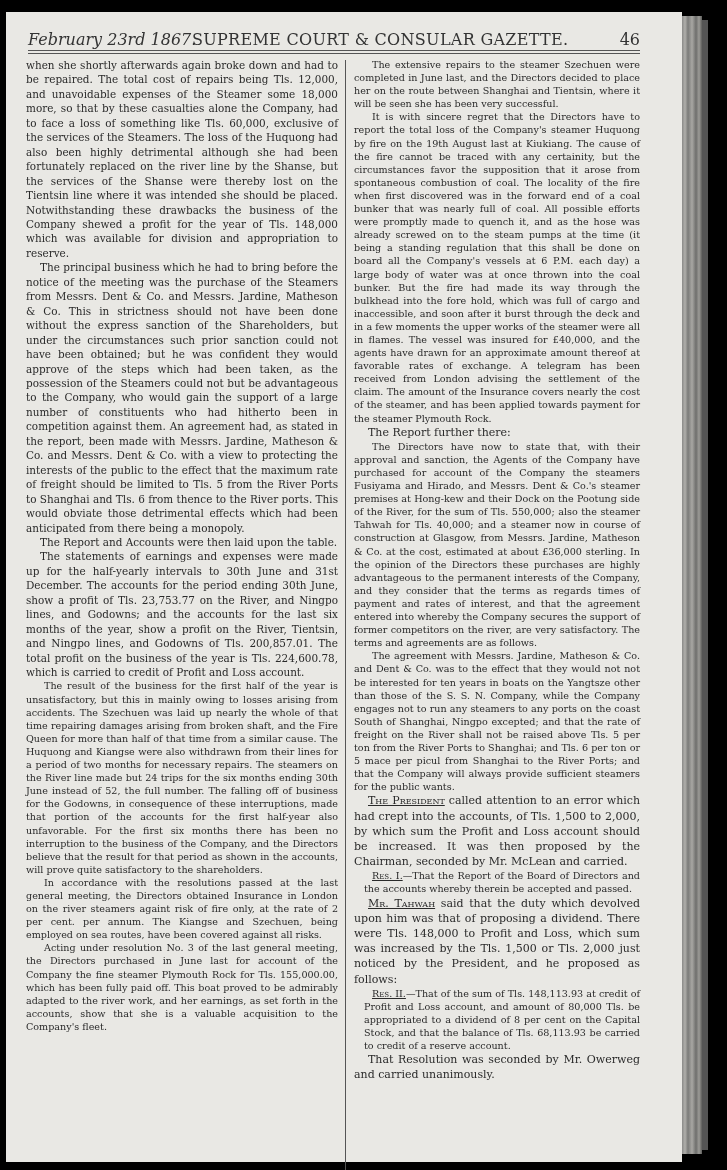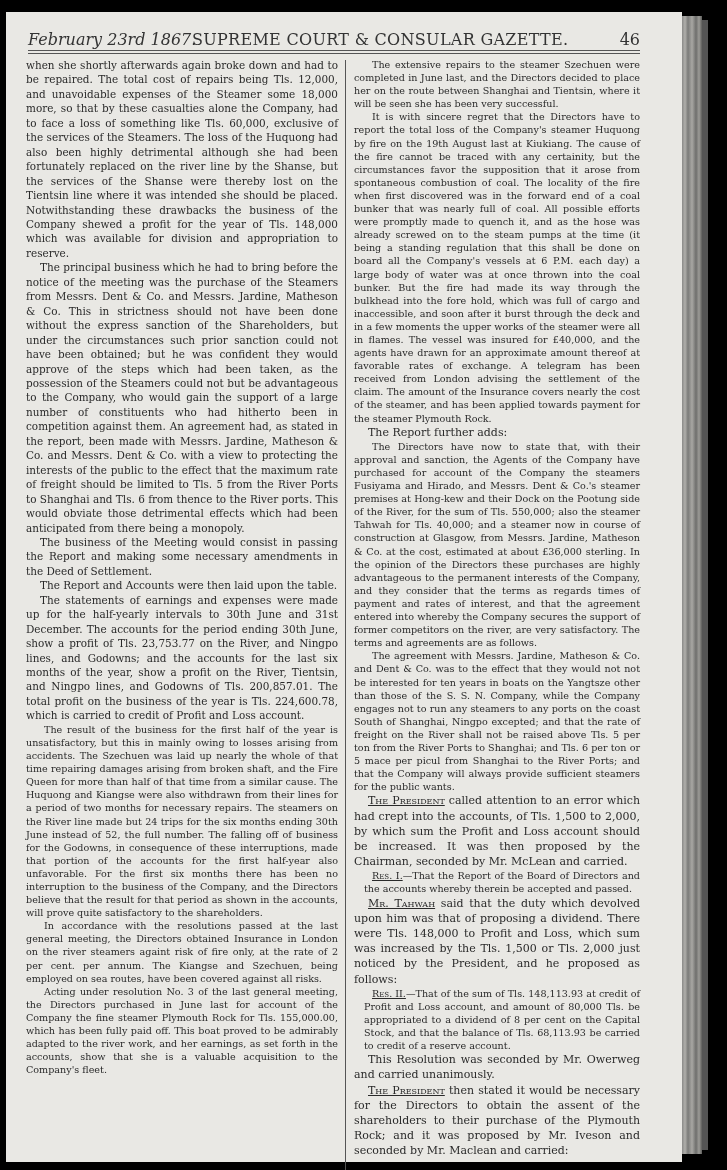"The Report further adds:" p.ind { text: adds -> there }
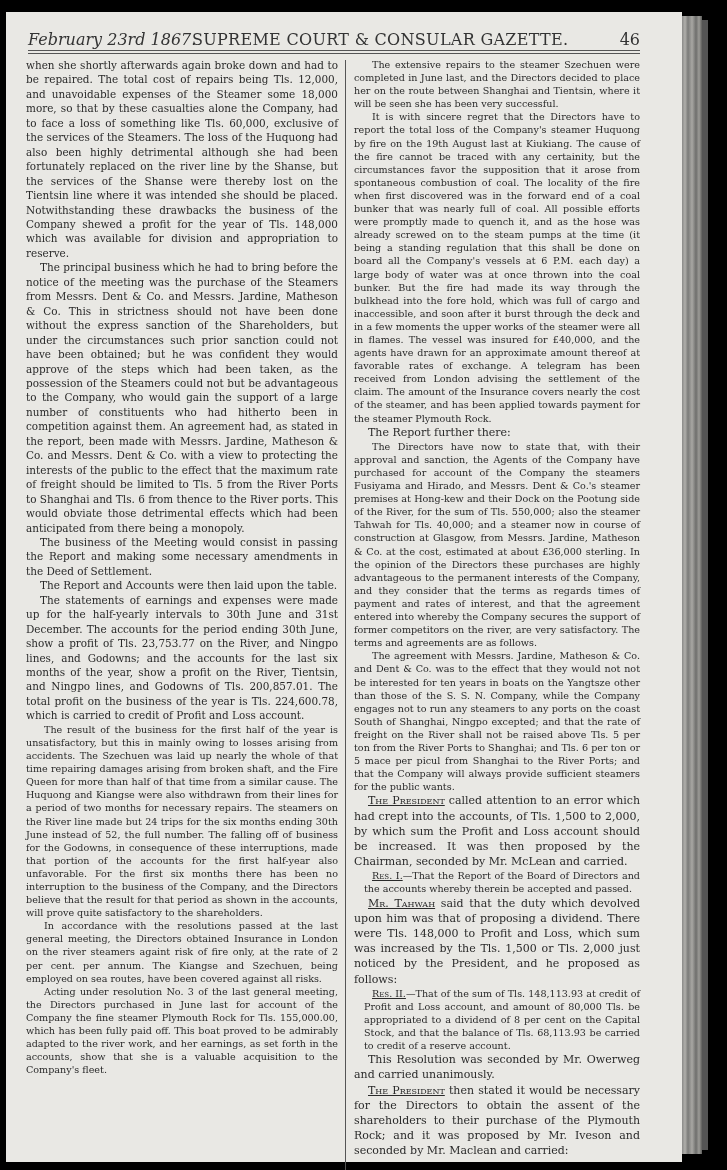"The business of the Meeting" p.ind { html: <p>The business of the Meeting would consist in passing the Report and making some necessary amendments in the Deed of Settlement.</p> -> none }
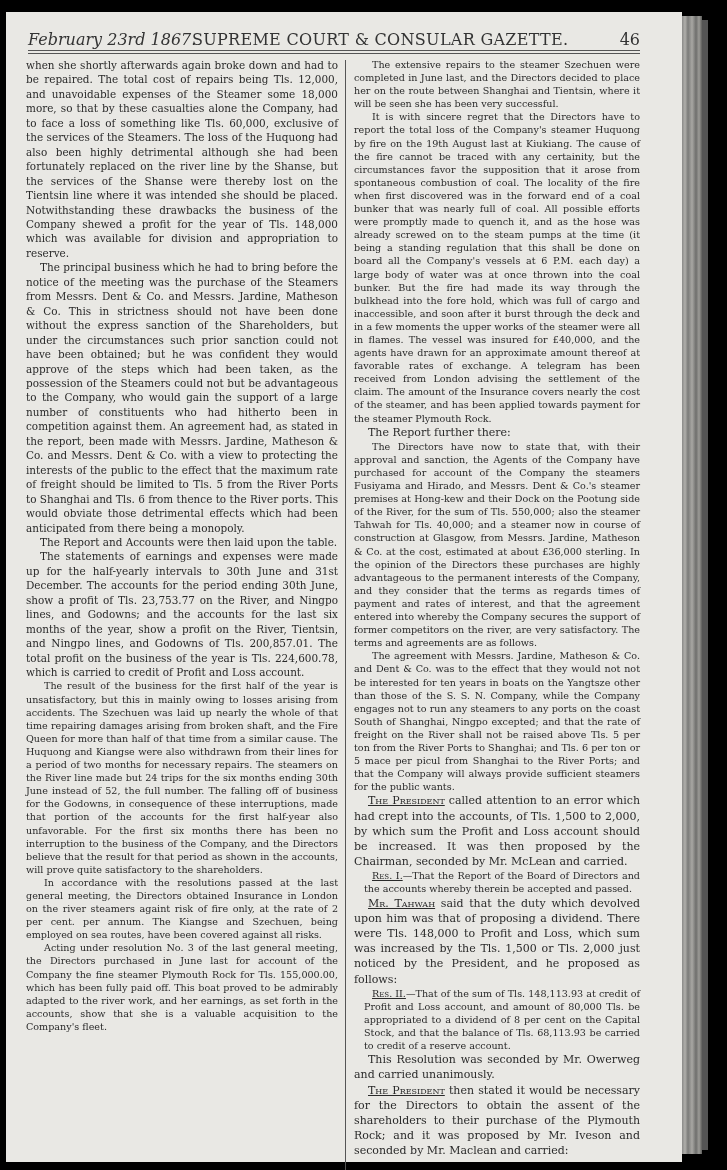"This Resolution was seconded by" p.ind { text: This -> That }
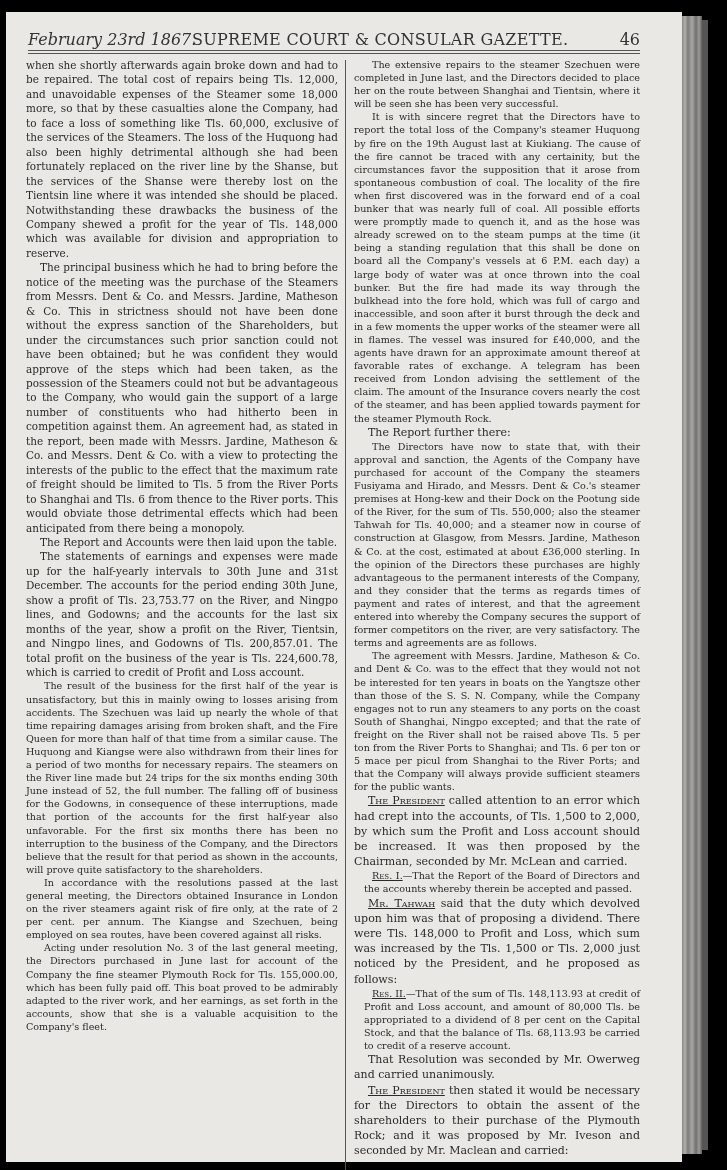"The President then stated it" p.ind { html: <p><span>The President</span> <span>then stated it would be necessary for the Directors to obtain the assent of the shareholders to their purchase of the Plymouth Rock; and it was proposed by Mr. Iveson and seconded by Mr. Maclean and carried:</span></p> -> none }
